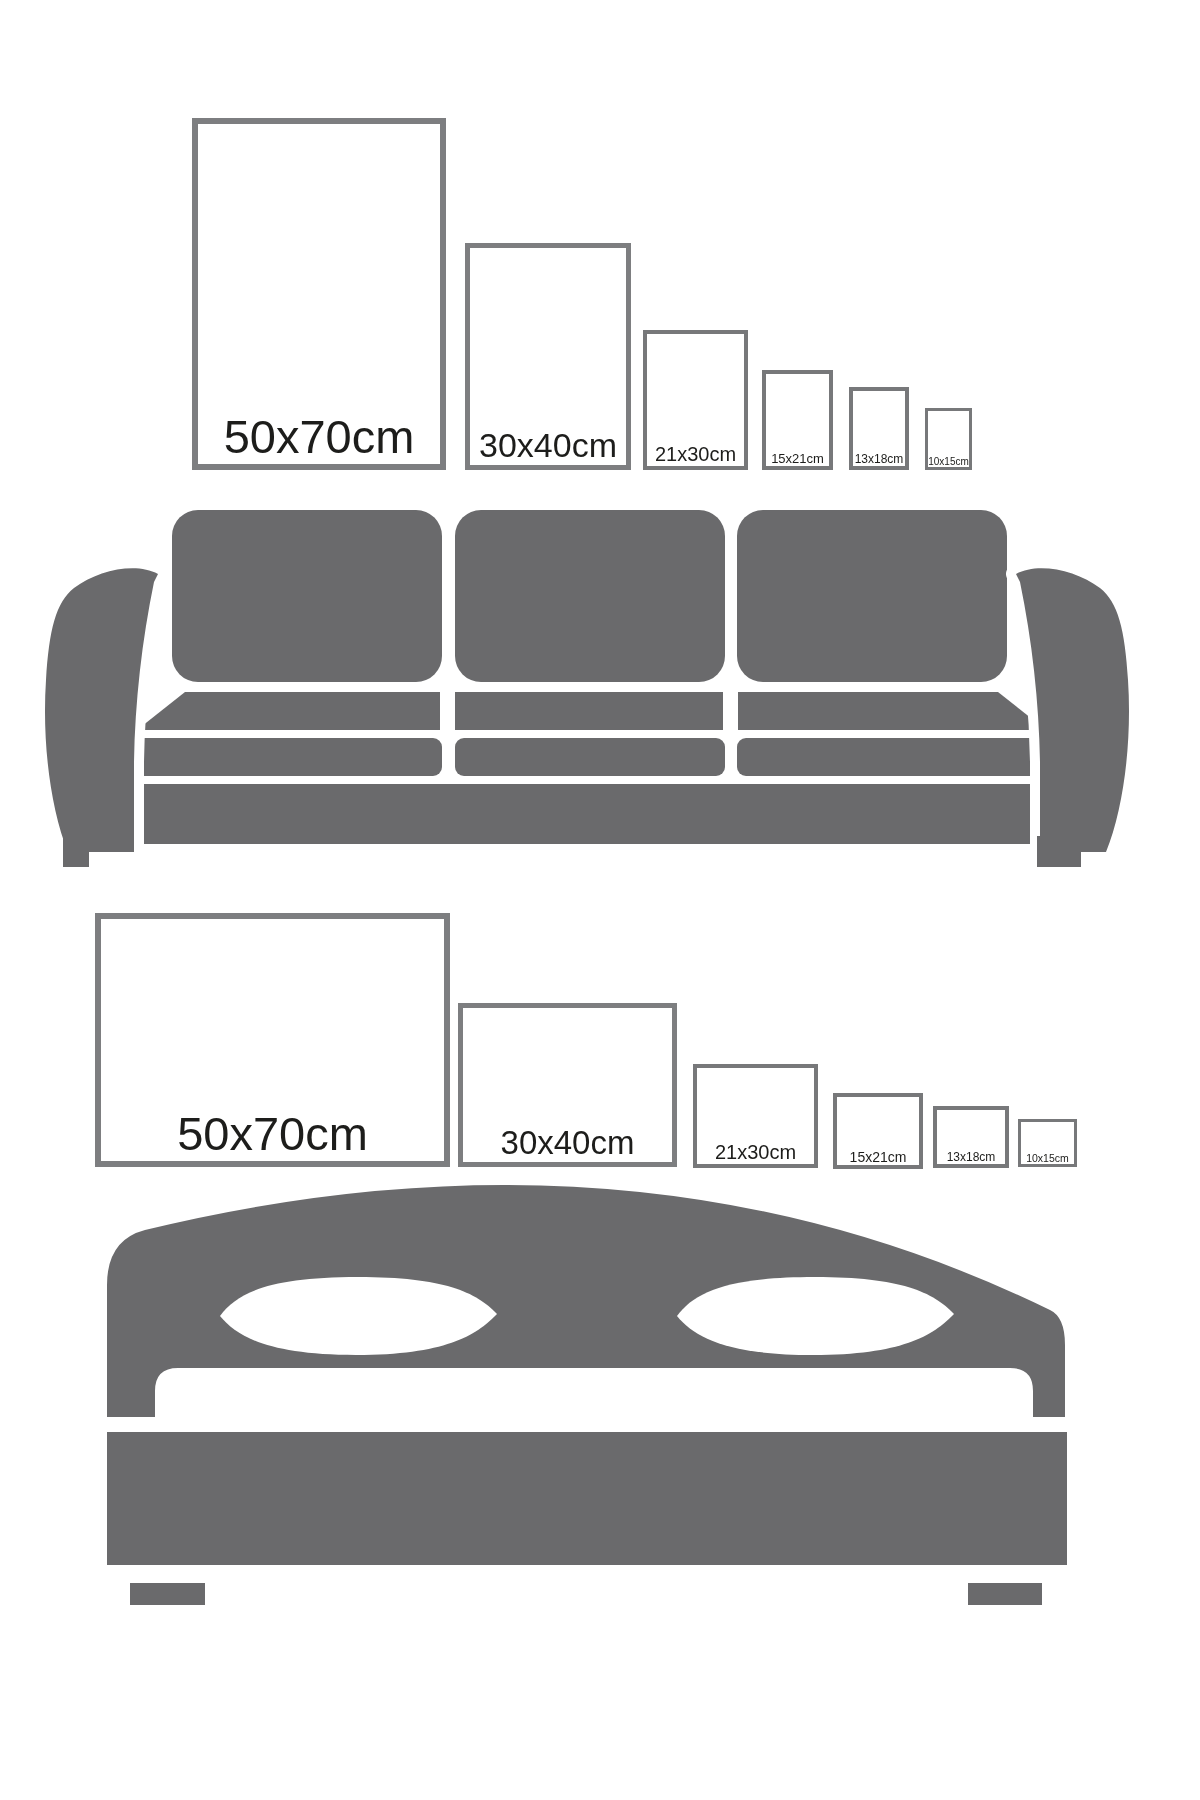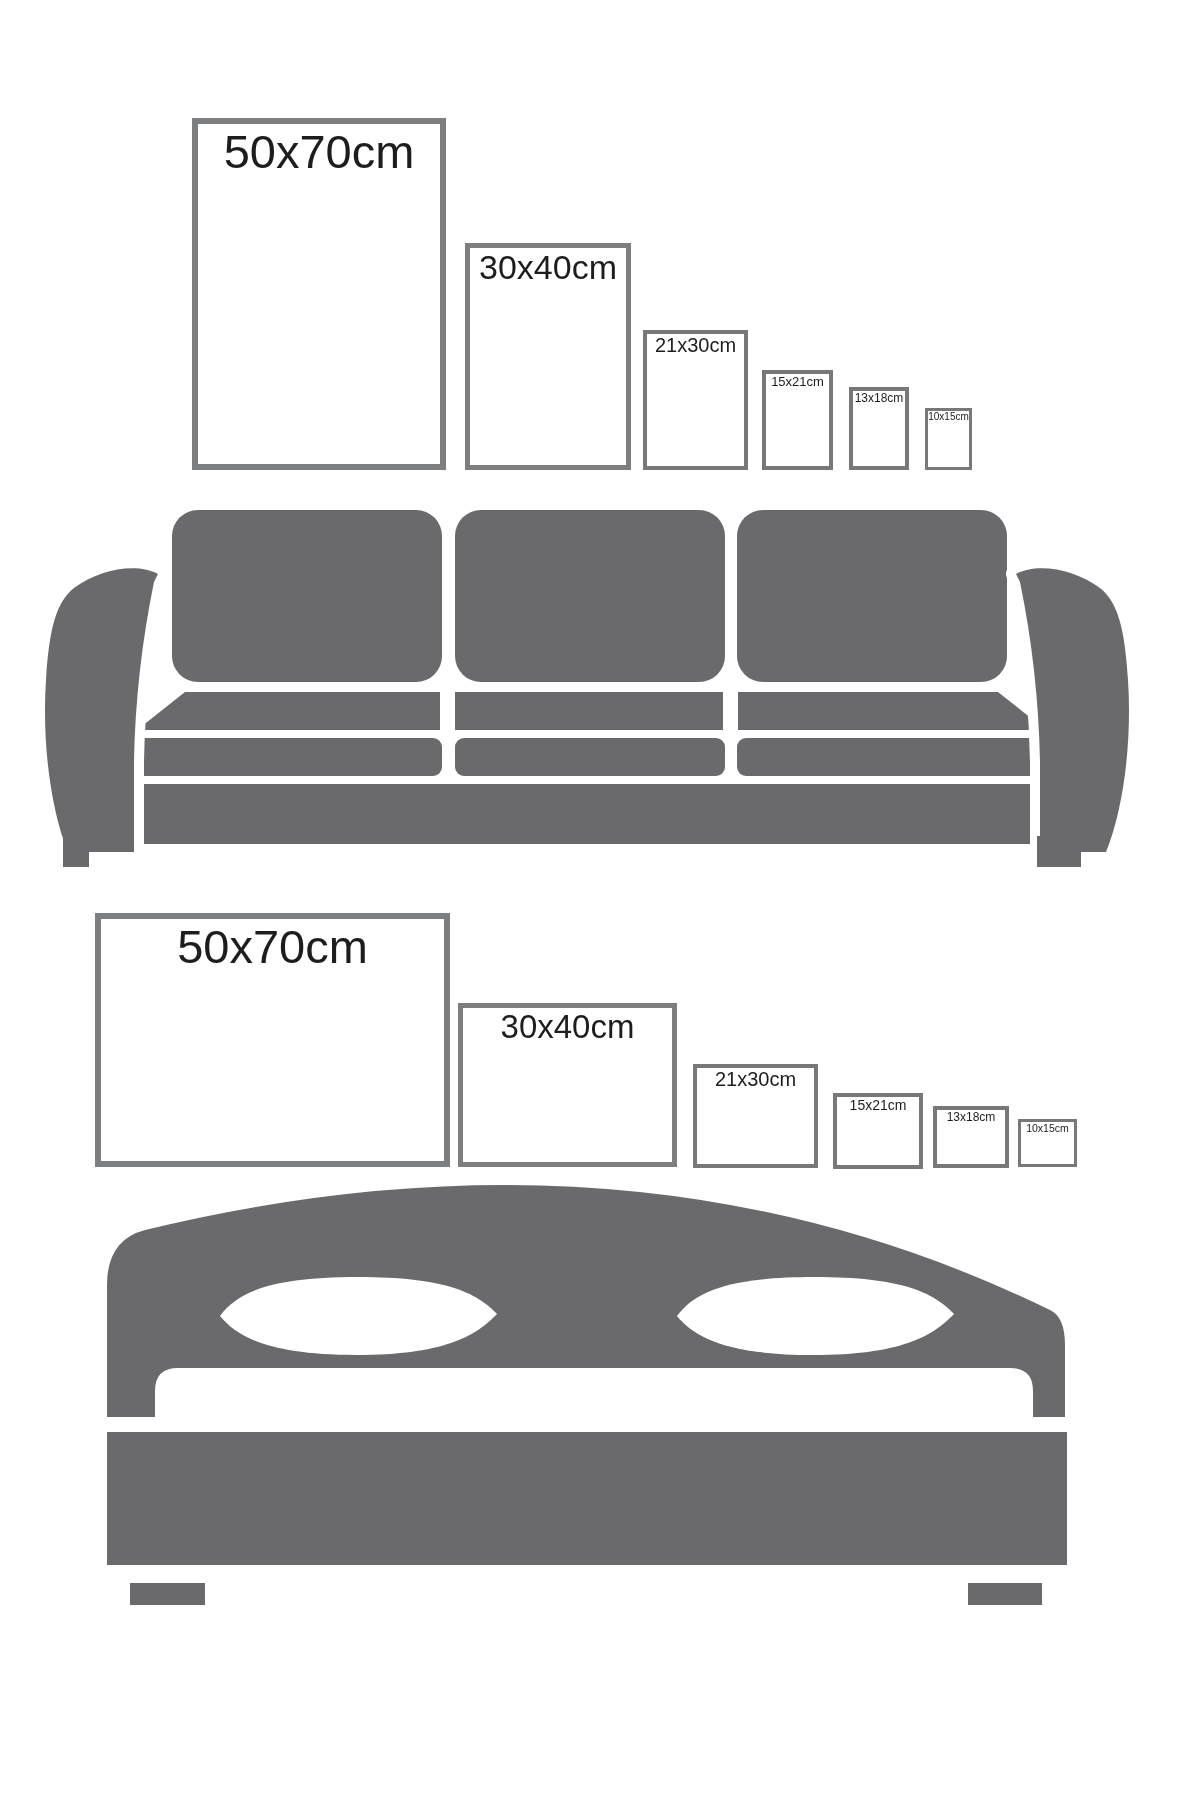"50x70cm" .pframe { align-items: flex-start -> flex-end }
